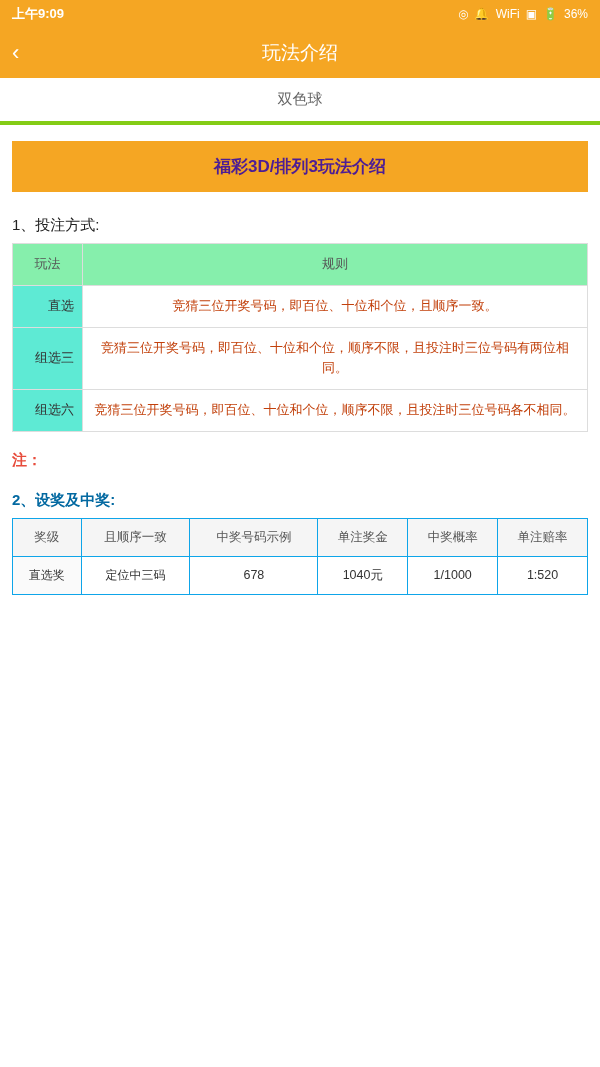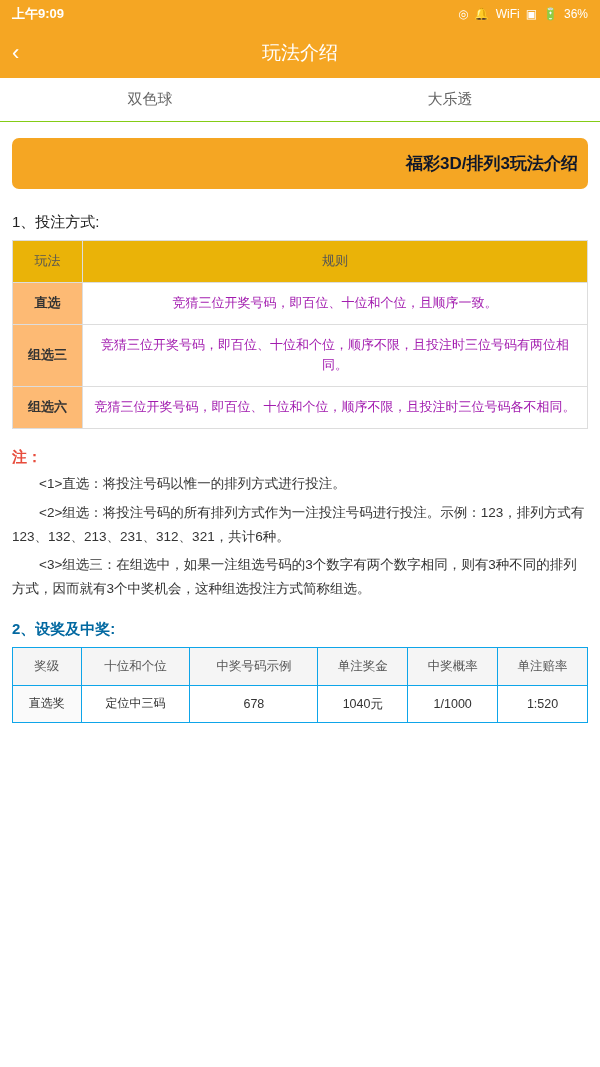"双色球" .tabs { border-bottom: 1px solid #84cc16 -> 4px solid #84cc16 }
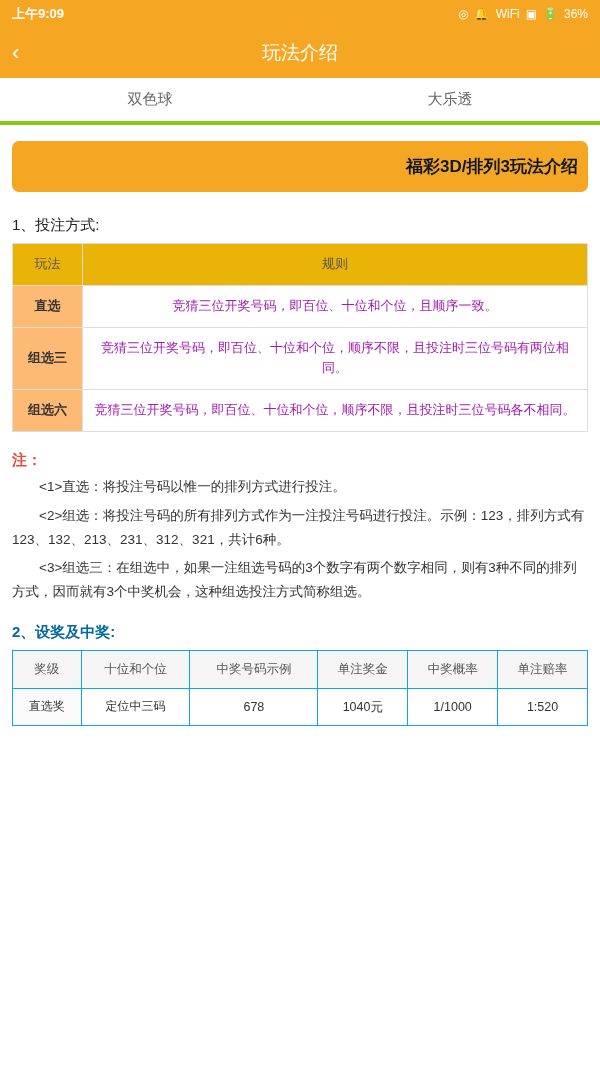"大乐透" div.tab { html: <div> <span>大乐透</span> </div> -> none }
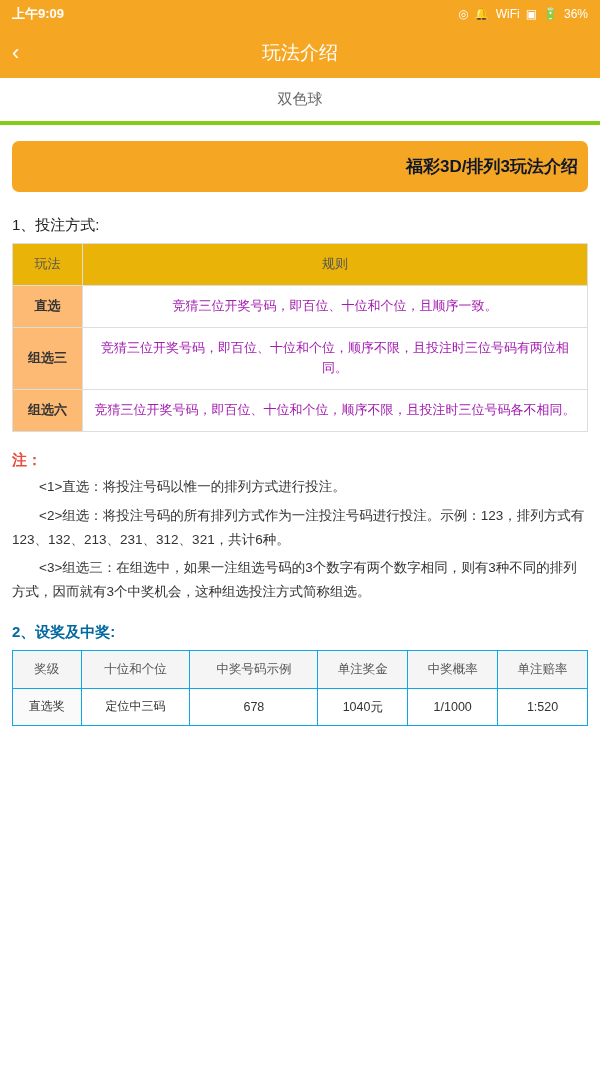"福彩3D/排列3玩法介绍" .banner { border-radius: 7px -> 0; color: #0f172a -> #4c1d95; text-align: right -> center }
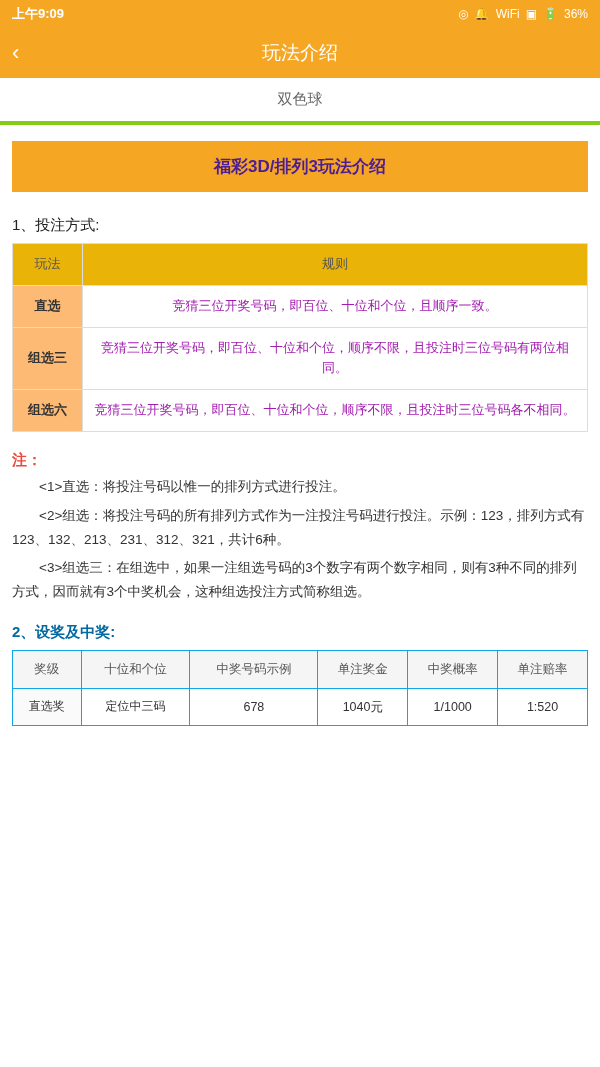"玩法" .info-table th { background: #eab308 -> #86efac }
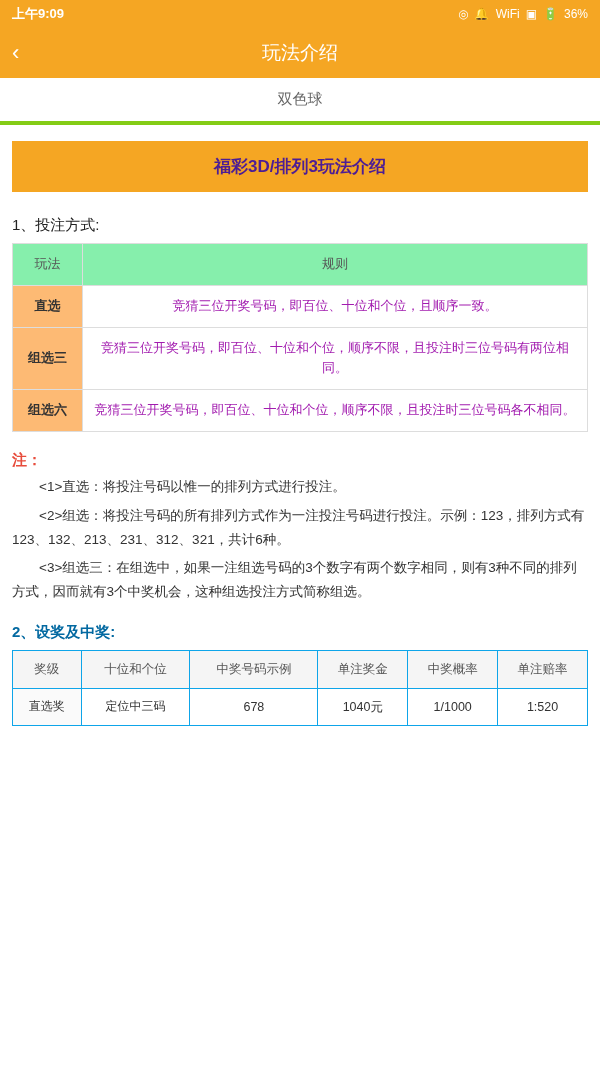"直选" .info-table td:first-child { background: #fdba74 -> #5eead4; font-weight: bold -> normal; text-align: none -> right }
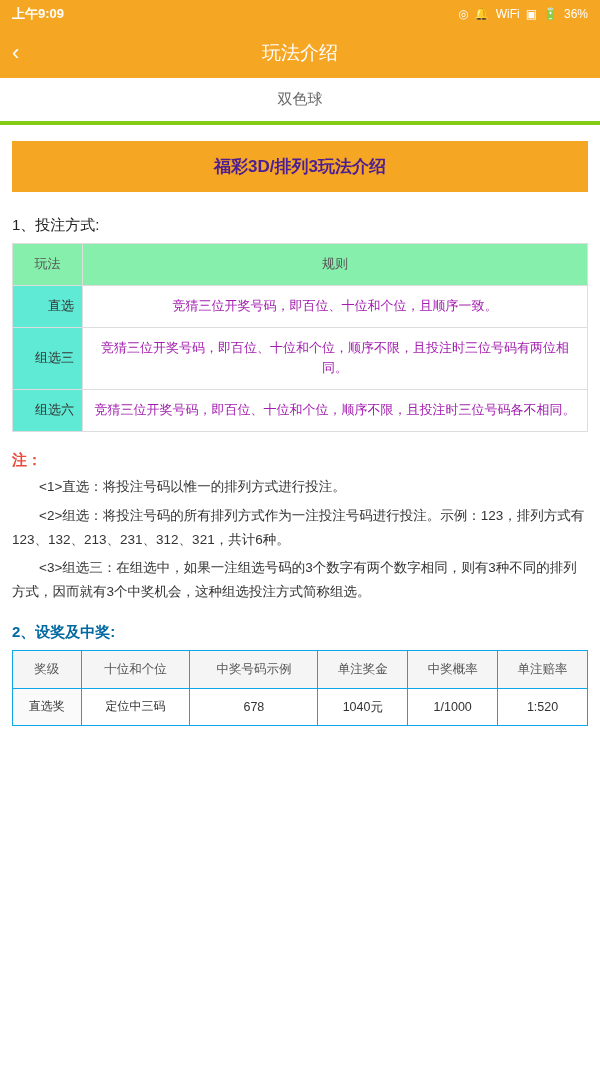"竞猜三位开奖号码，即百位、十位和个位，且顺序一致。" .info-table td:last-child { color: #a21caf -> #c2410c }
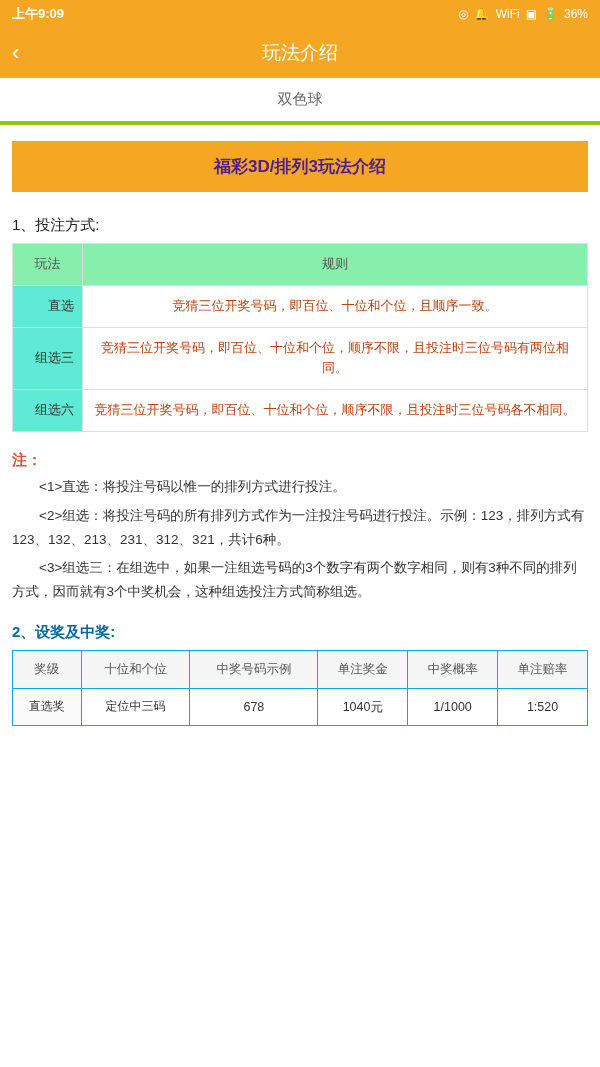"<1>直选：将投注号码以惟一的排列方式进行投注。" div.note-body { html: <div> <div>&lt;1&gt;直选：将投注号码以惟一的排列方式进行投注。</div> <div>&lt;2&gt;组选：将投注号码的所有排列方式作为一注投注号码进行投注。示例：123，排列方式有123、132、213、231、312、321，共计6种。</div> <div>&lt;3&gt;组选三：在组选中，如果一注组选号码的3个数字有两个数字相同，则有3种不同的排列方式，因而就有3个中奖机会，这种组选投注方式简称组选。</div> </div> -> none }
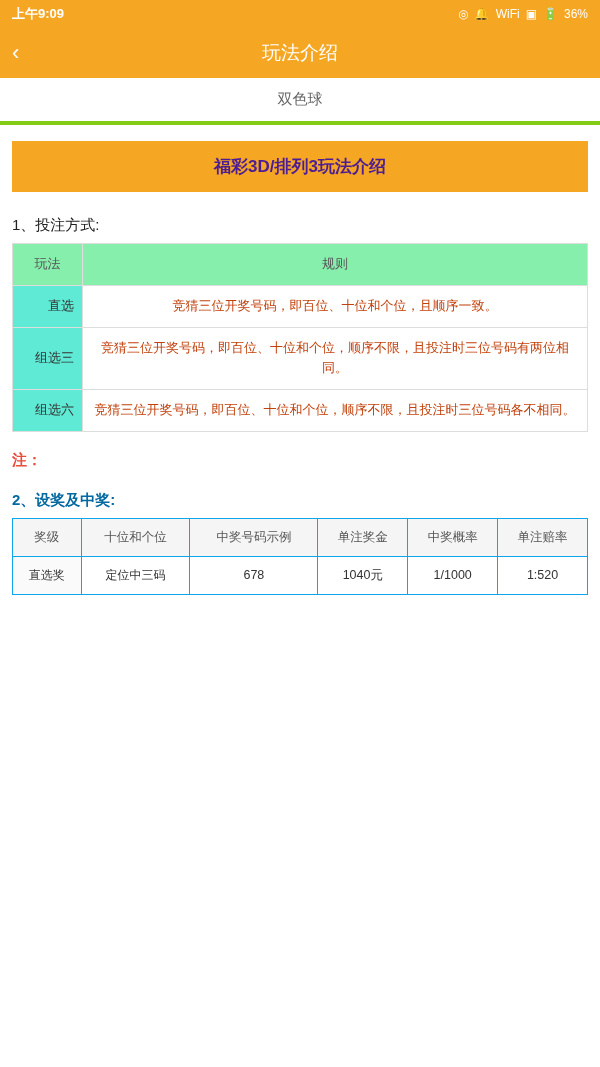"十位和个位" th { text: 十位和个位 -> 且顺序一致 }
